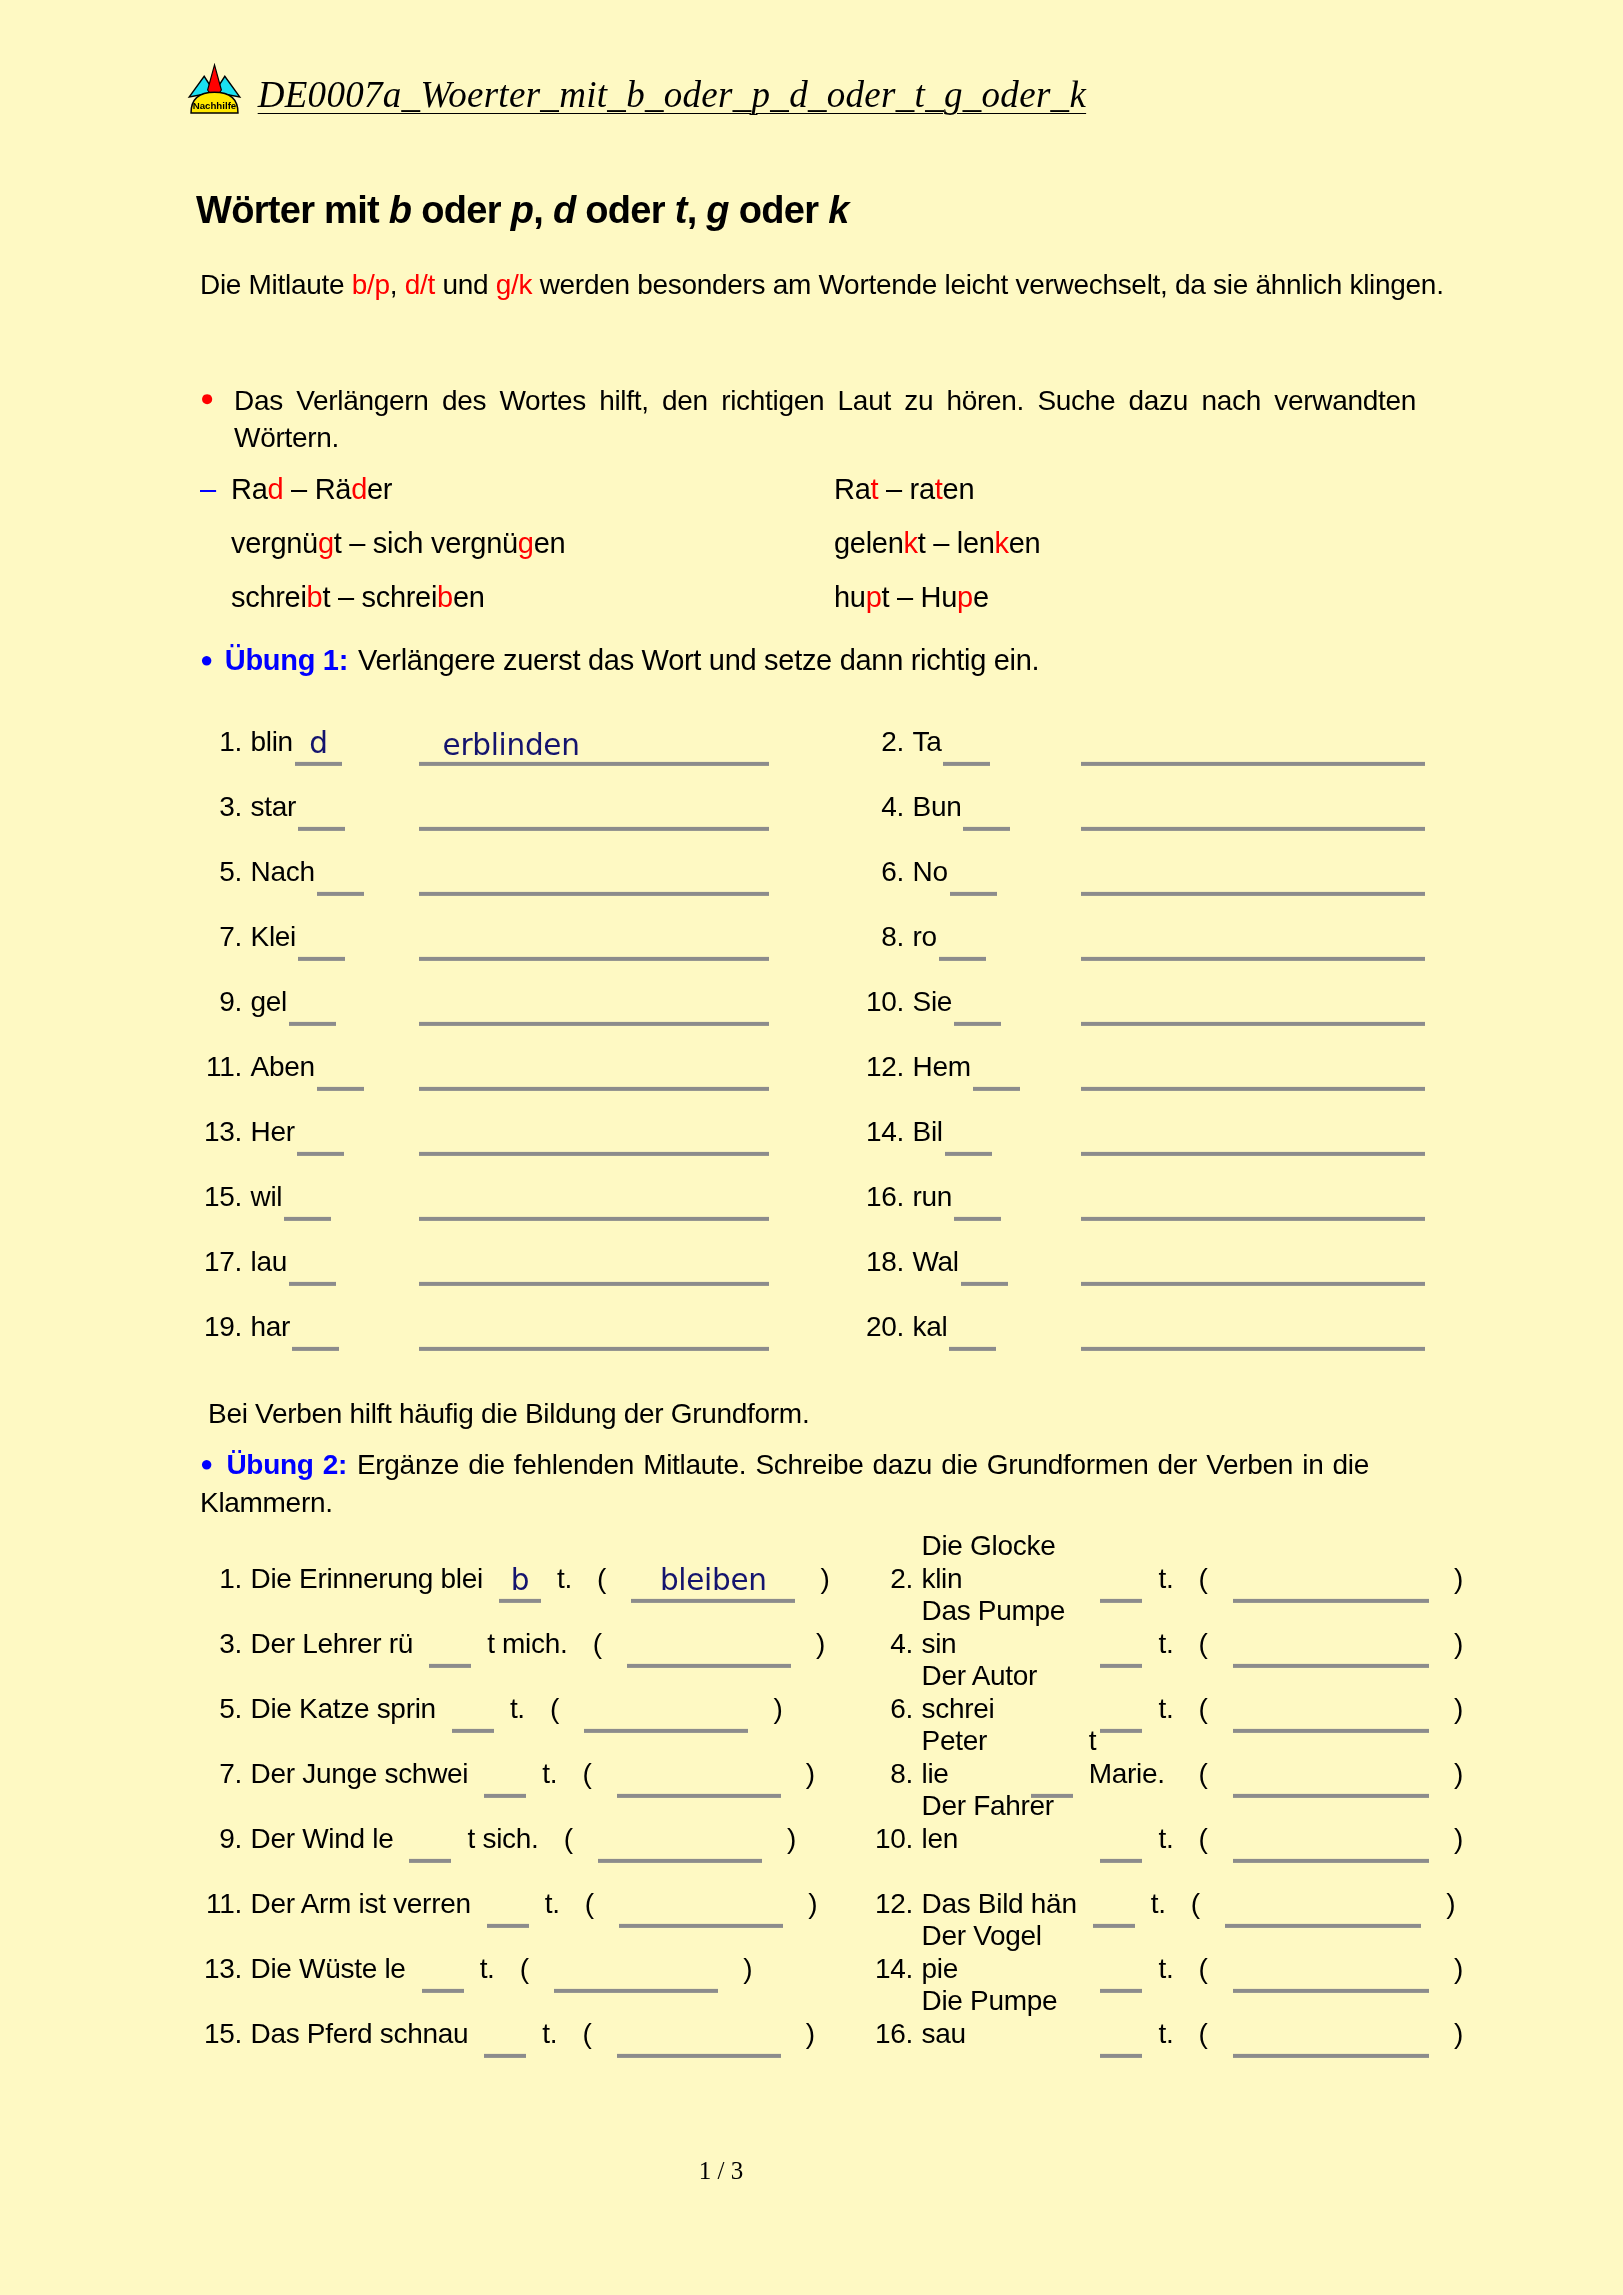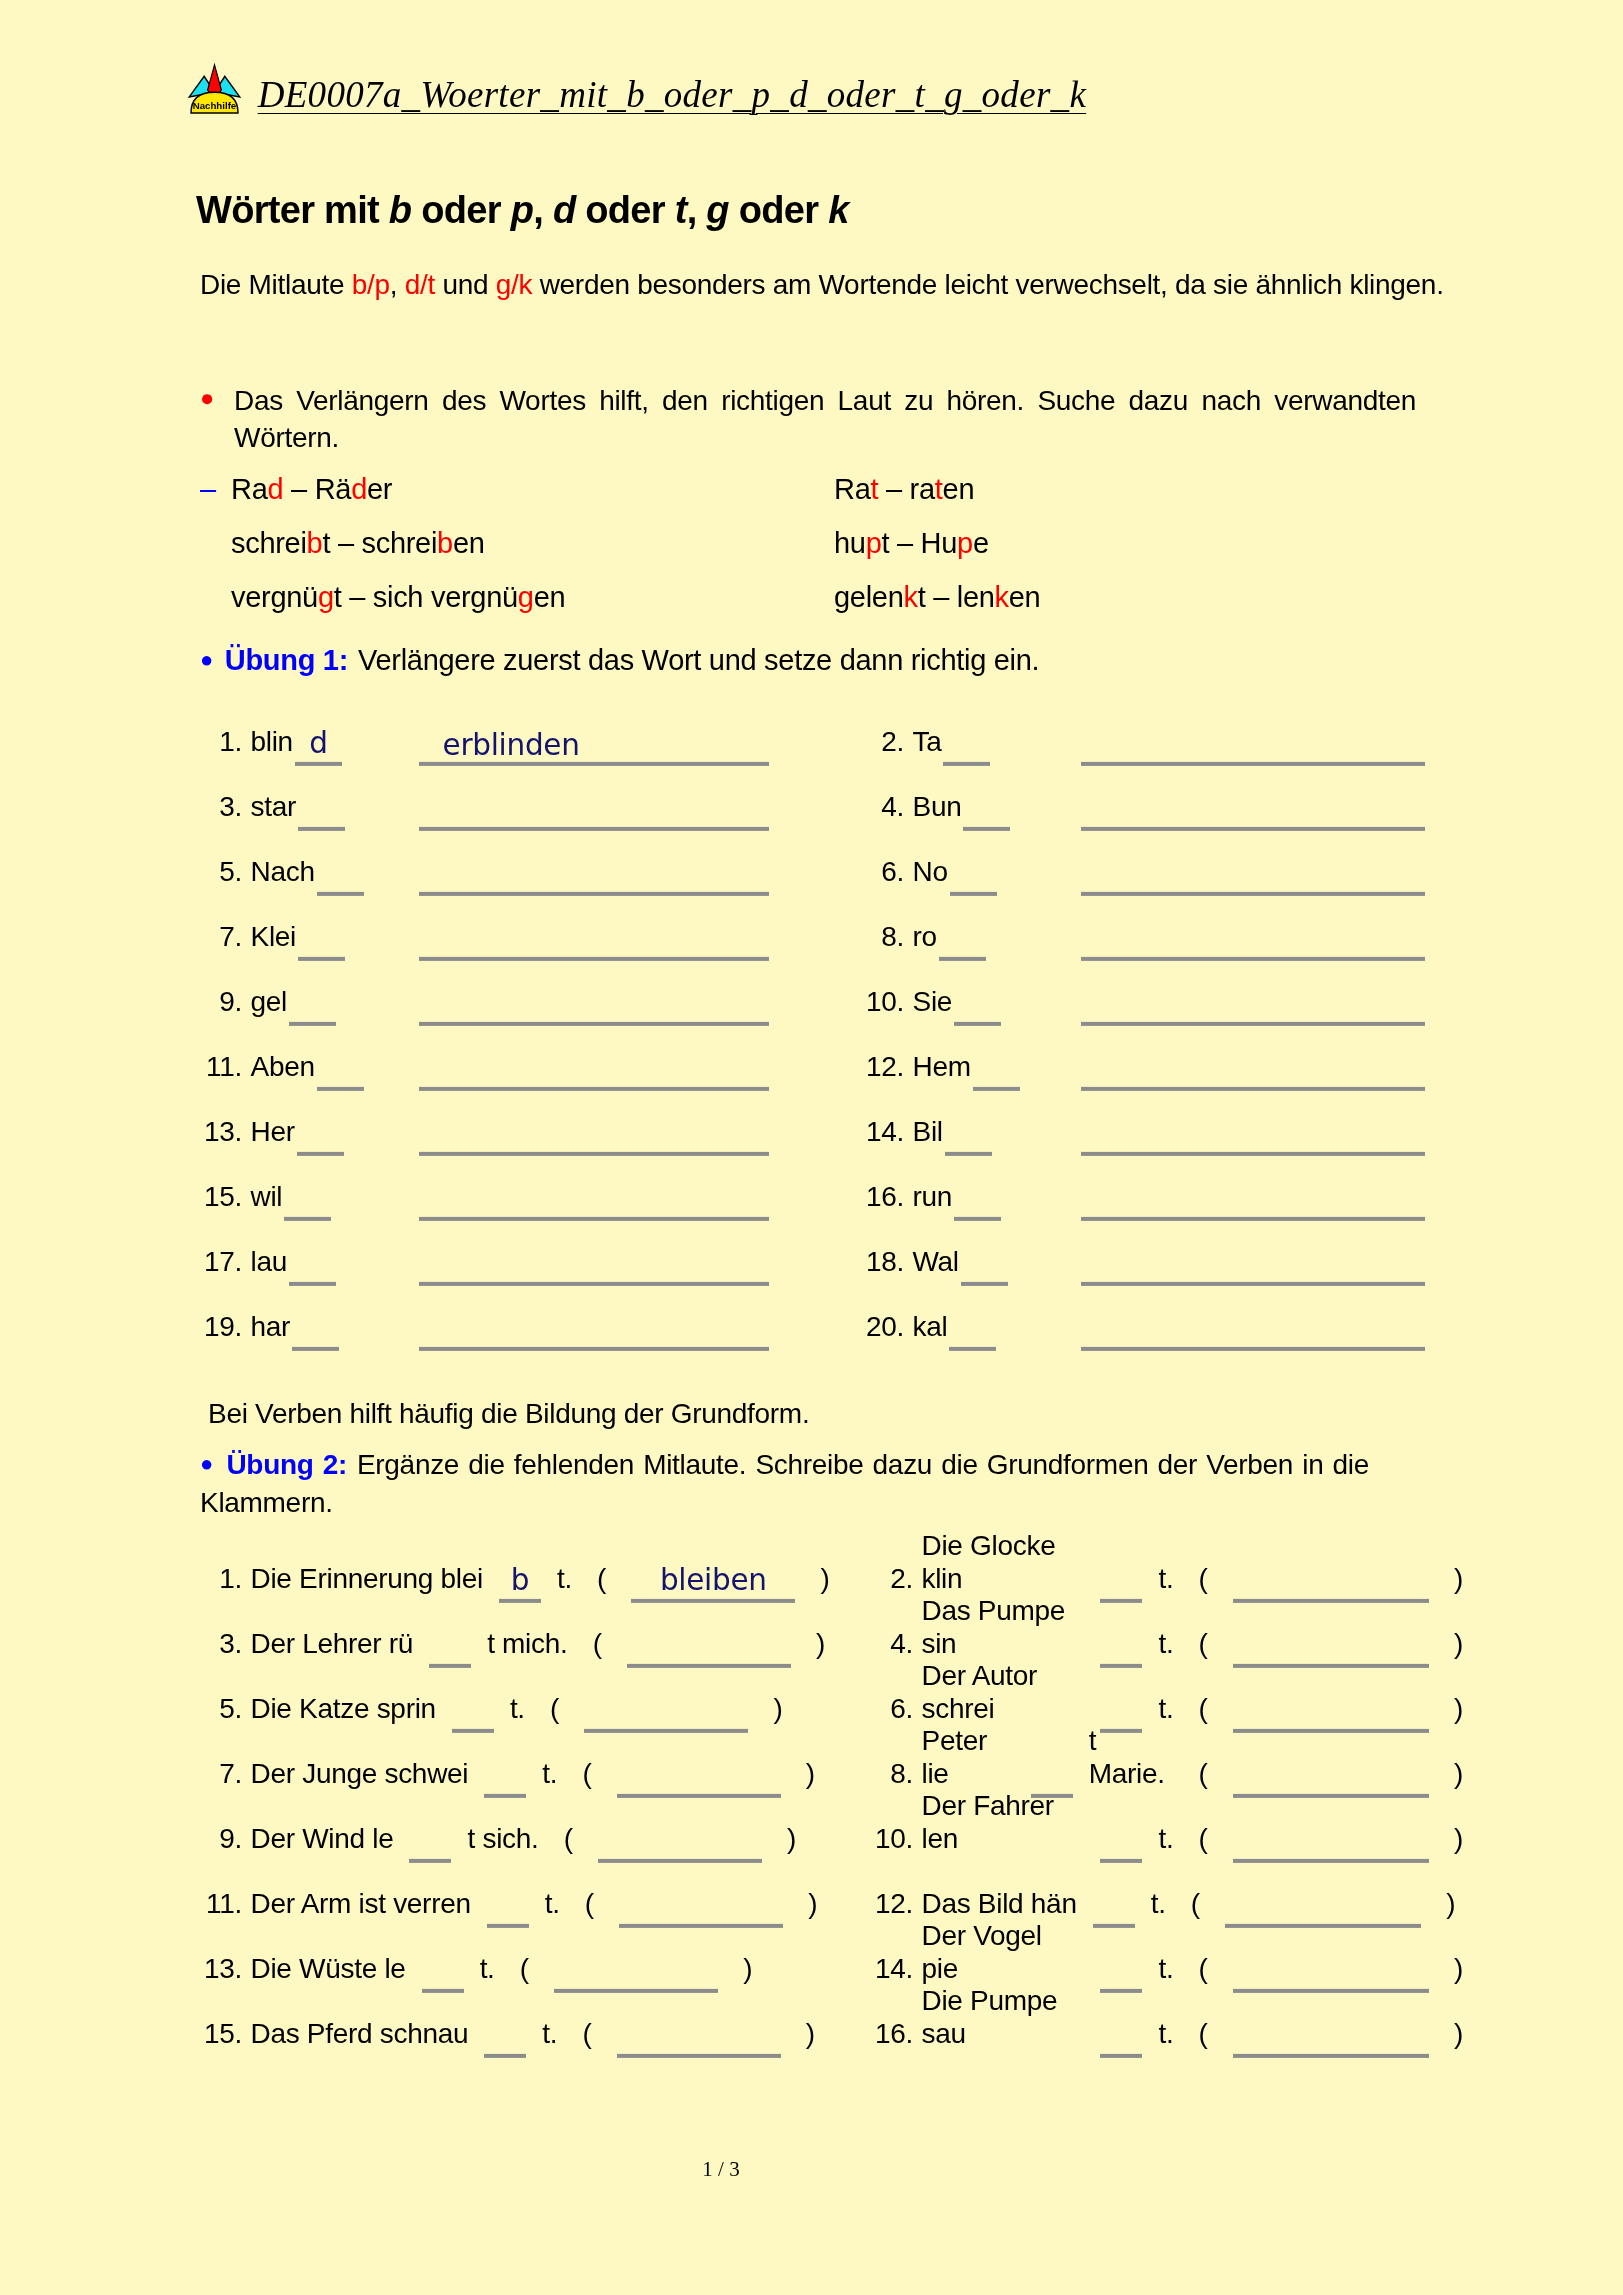"schreibt – schreiben" div.ex-row { order: before "vergnügt – sich vergnügen" -> after "vergnügt – sich vergnügen" }
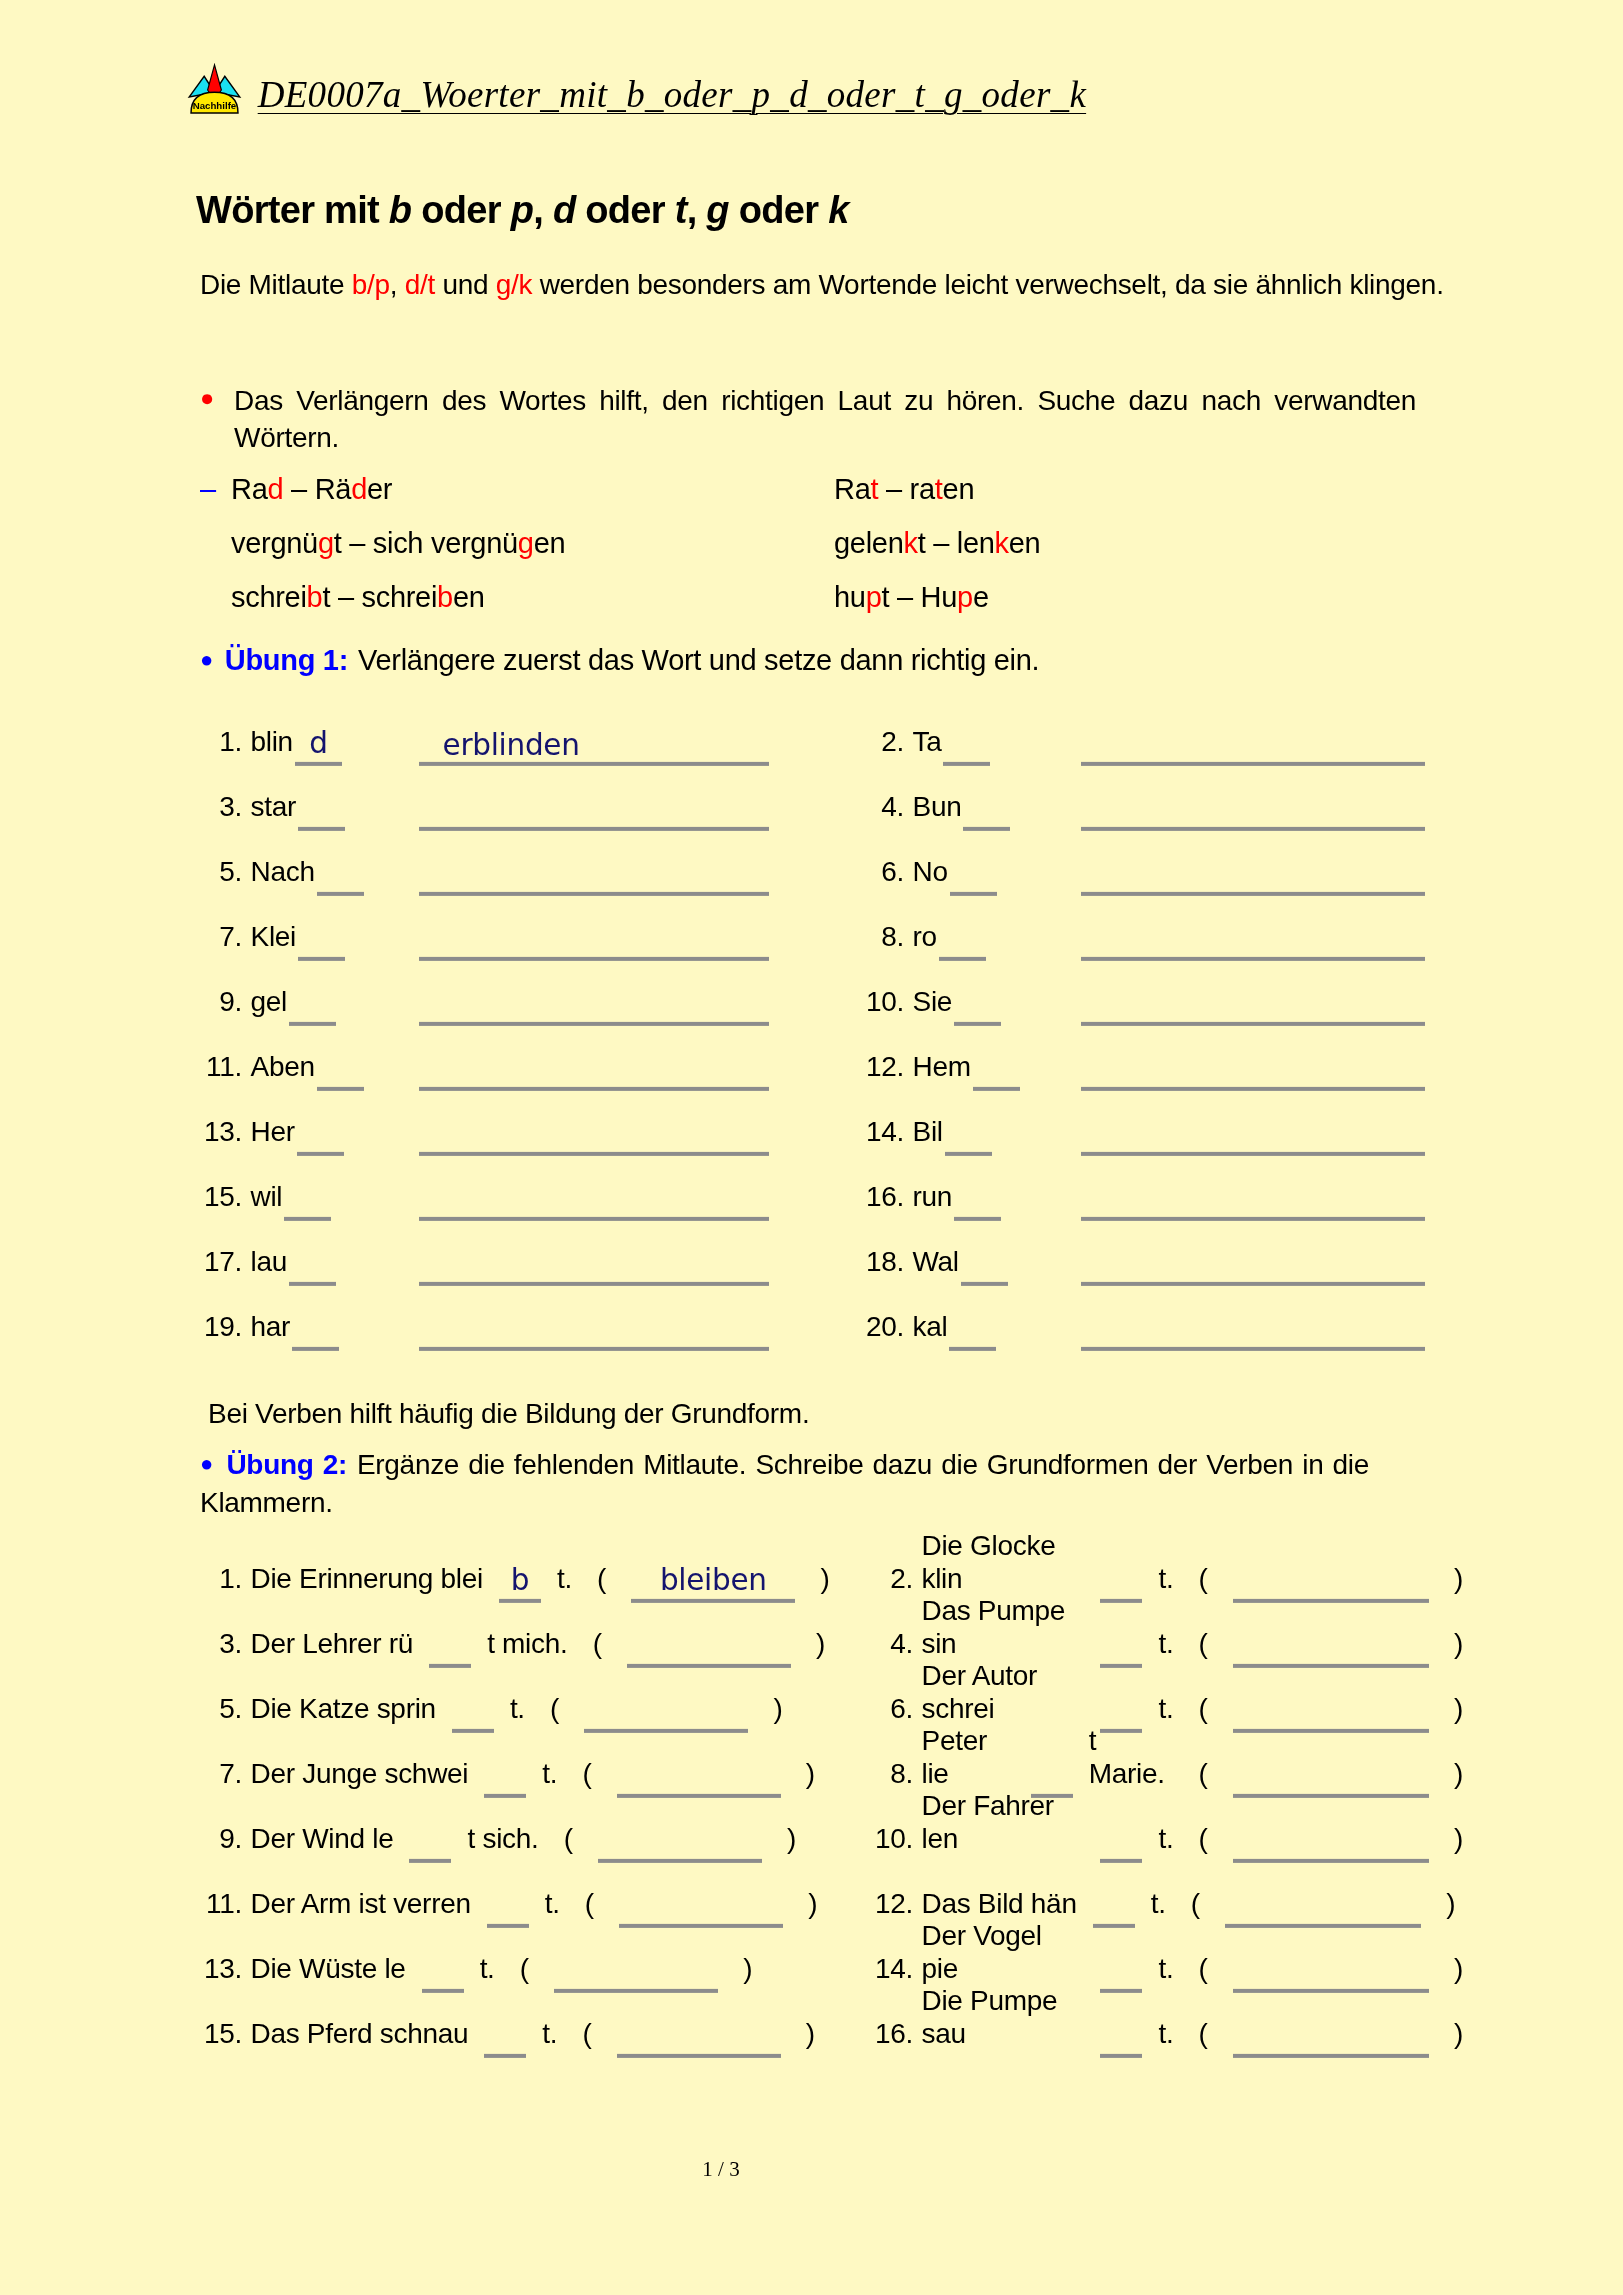"1 / 3" .footer { font-size: 21px -> 25px }
